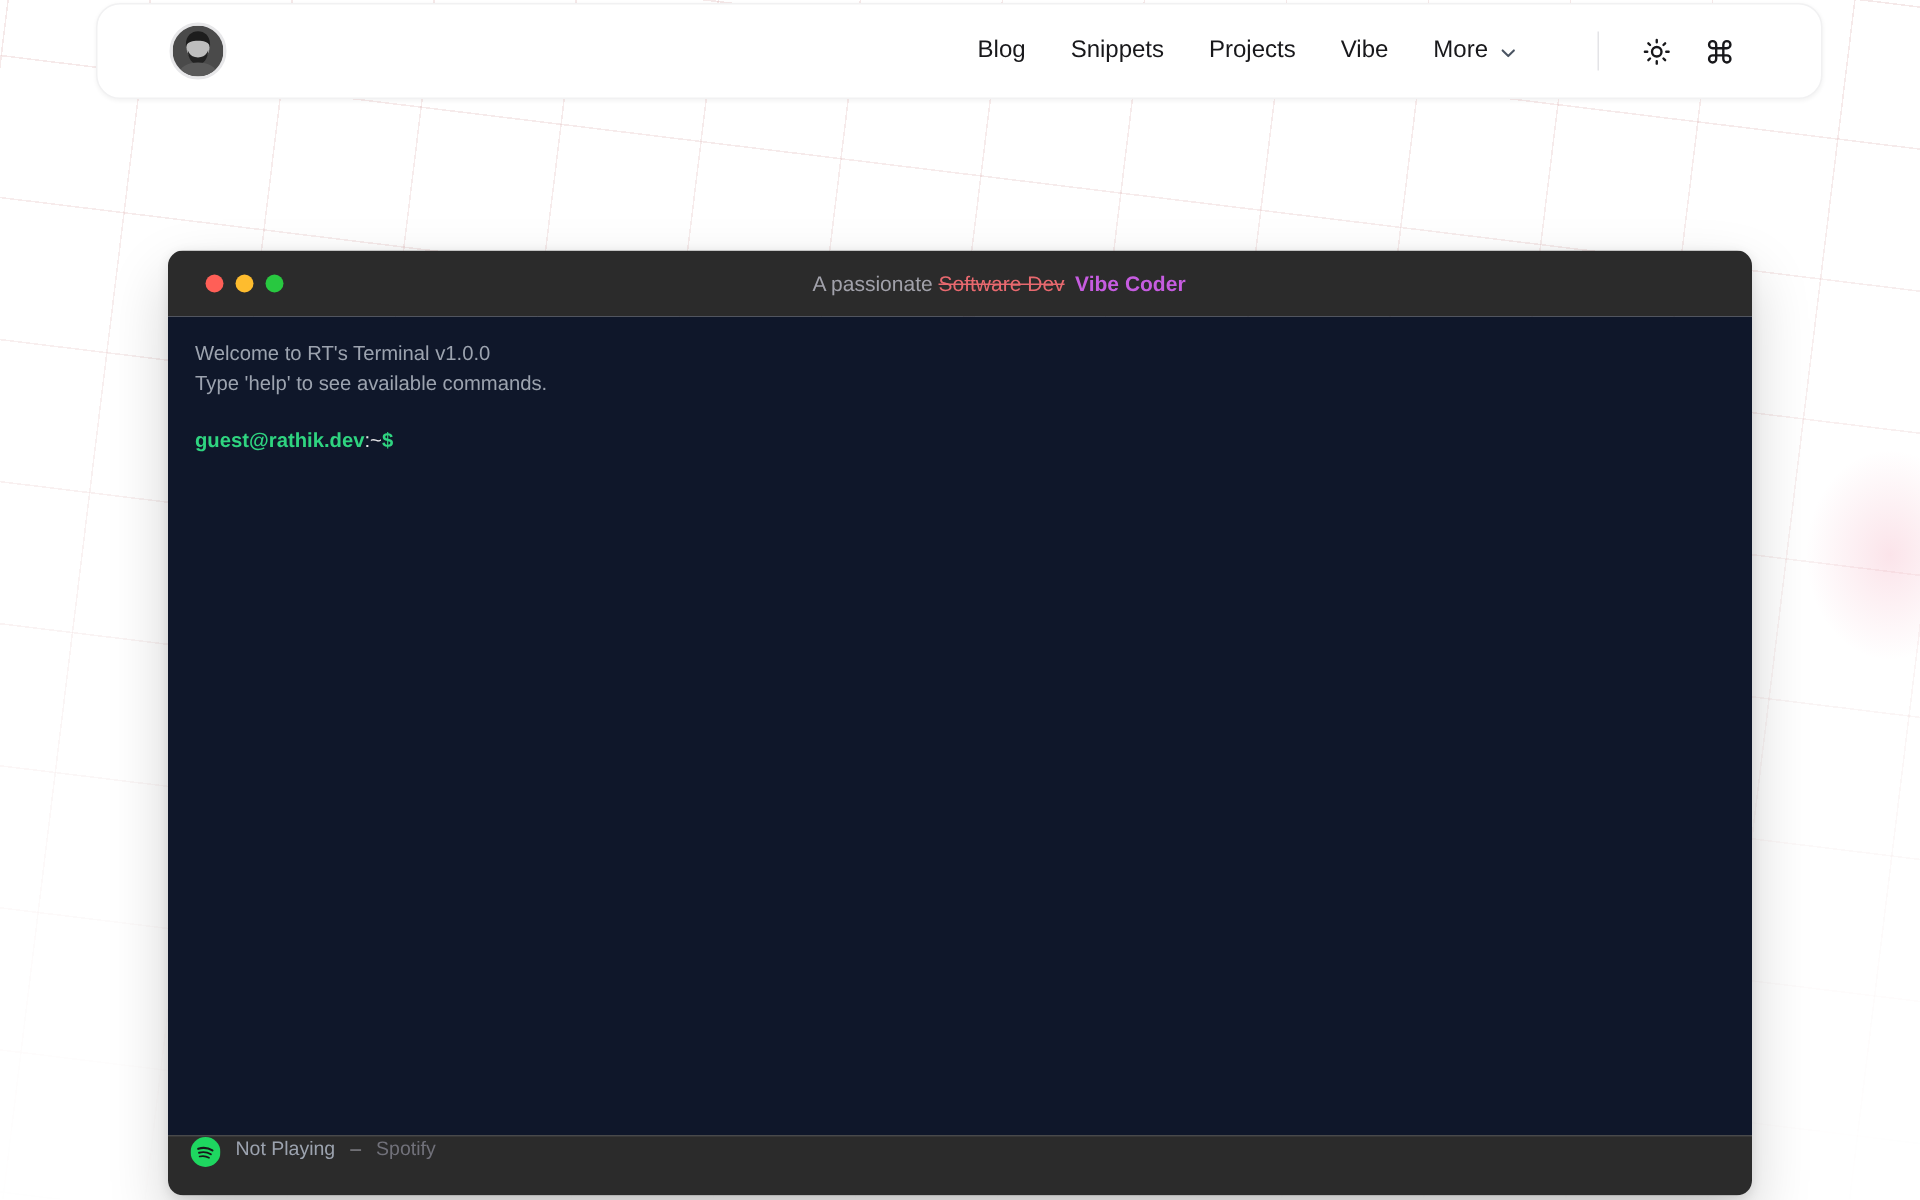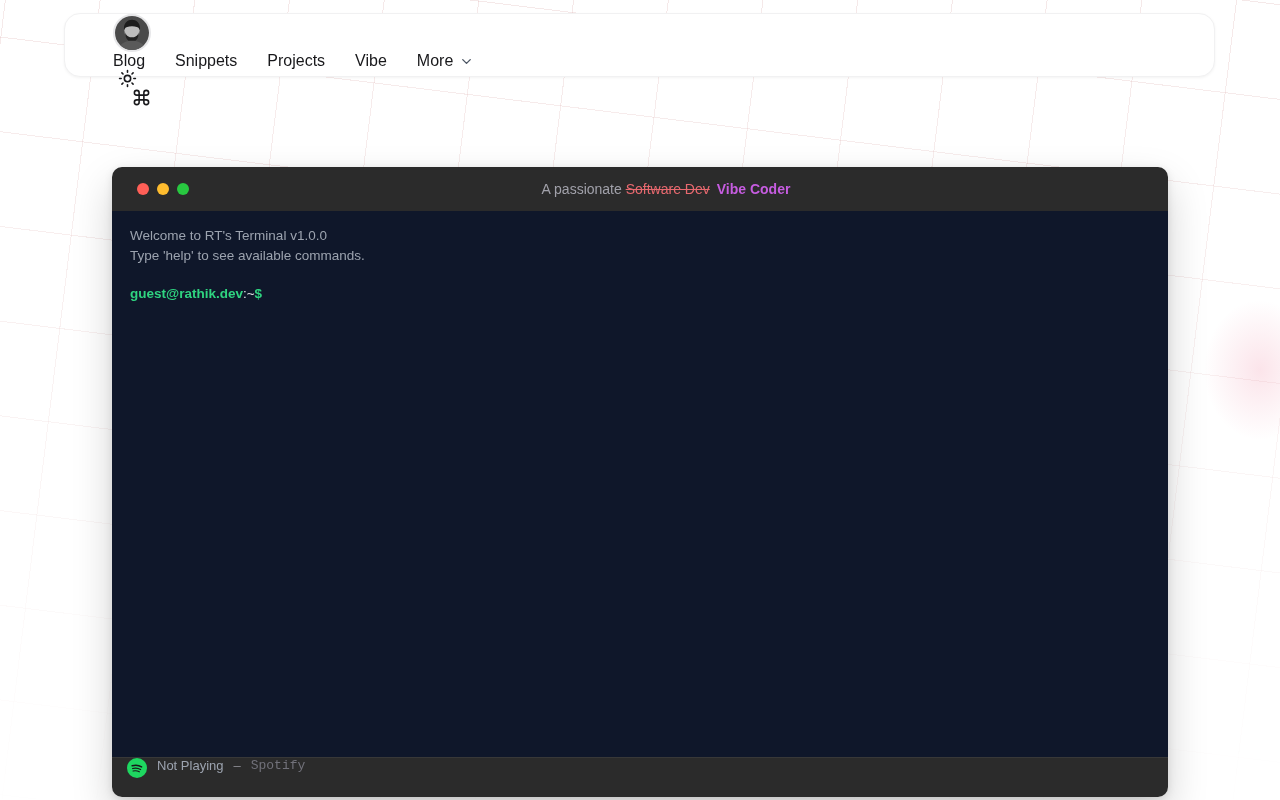"Blog" .navbar { align-items: flex-start -> center; flex-direction: column -> none; top: 13px -> 2px }
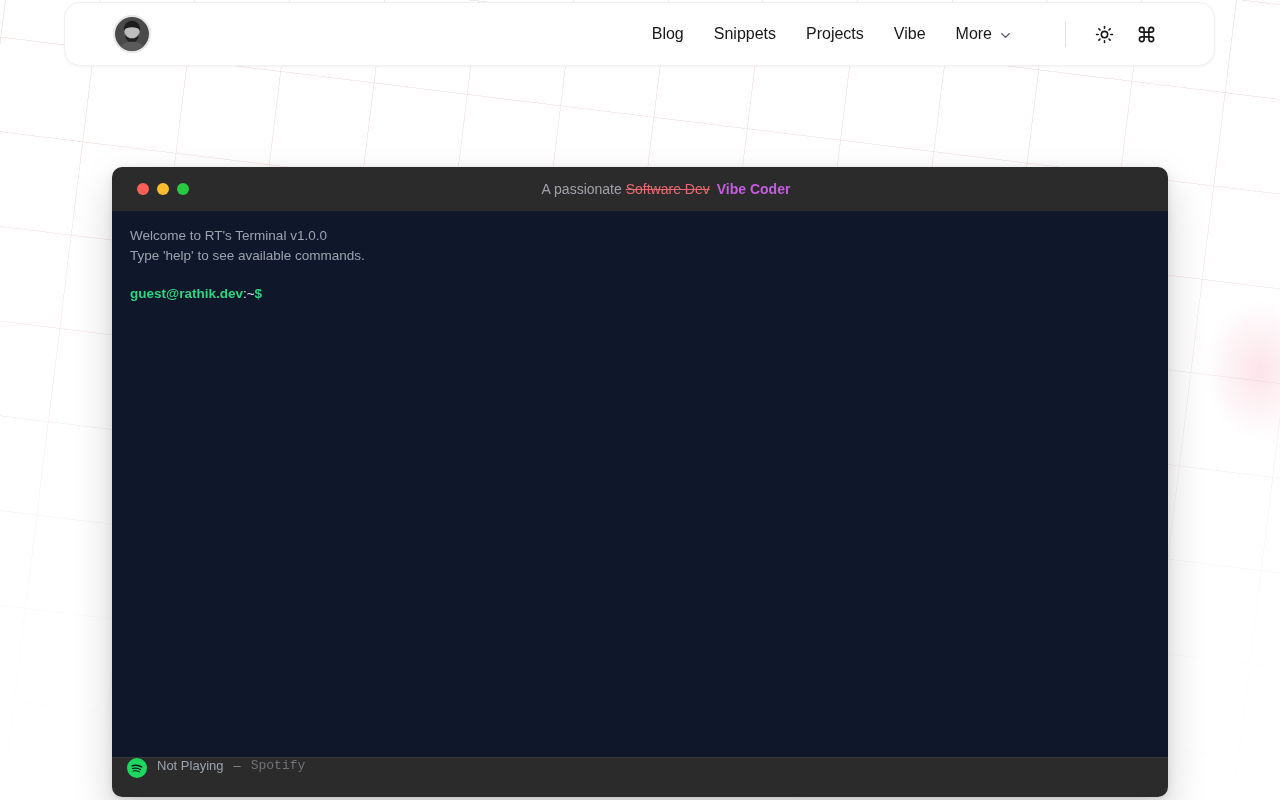"Spotify" .terminal-footer .service { font-family: Liberation Mono, monospace -> none }
